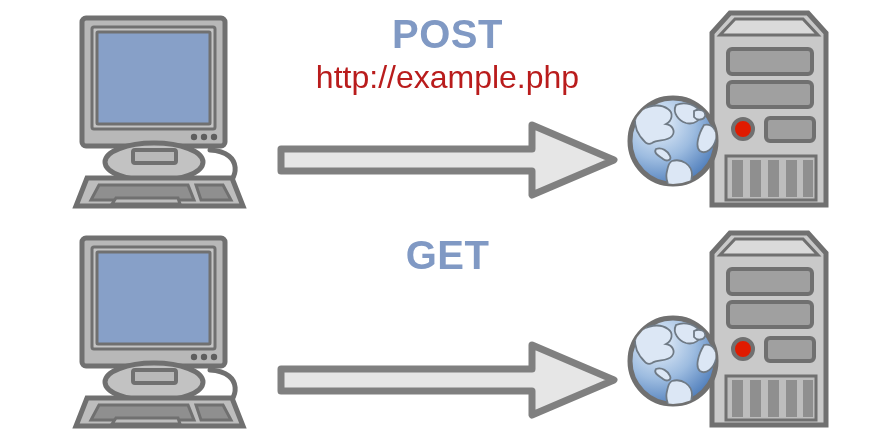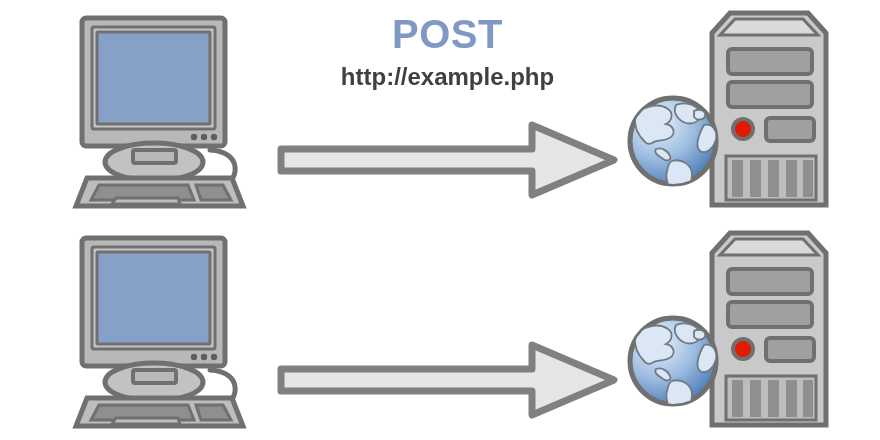"http://example.php" .url-label { color: #404040 -> #b91c1c; font-size: 24px -> 32px; font-weight: bold -> normal }
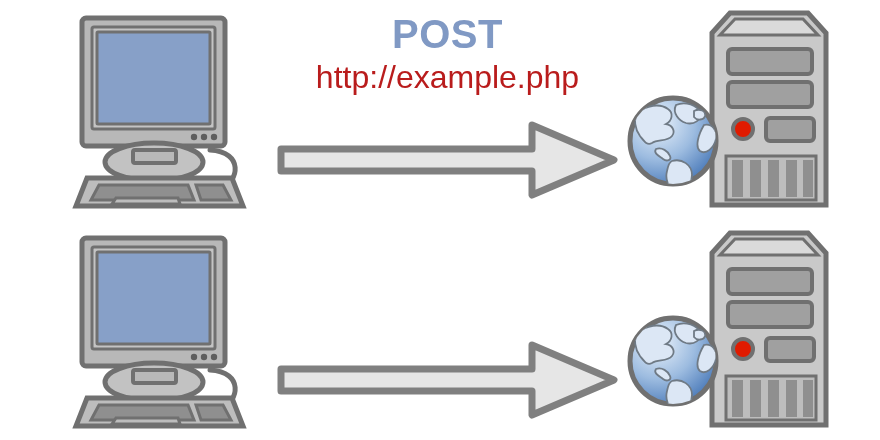"GET" div.method-label { html: none -> <div>GET</div> }
